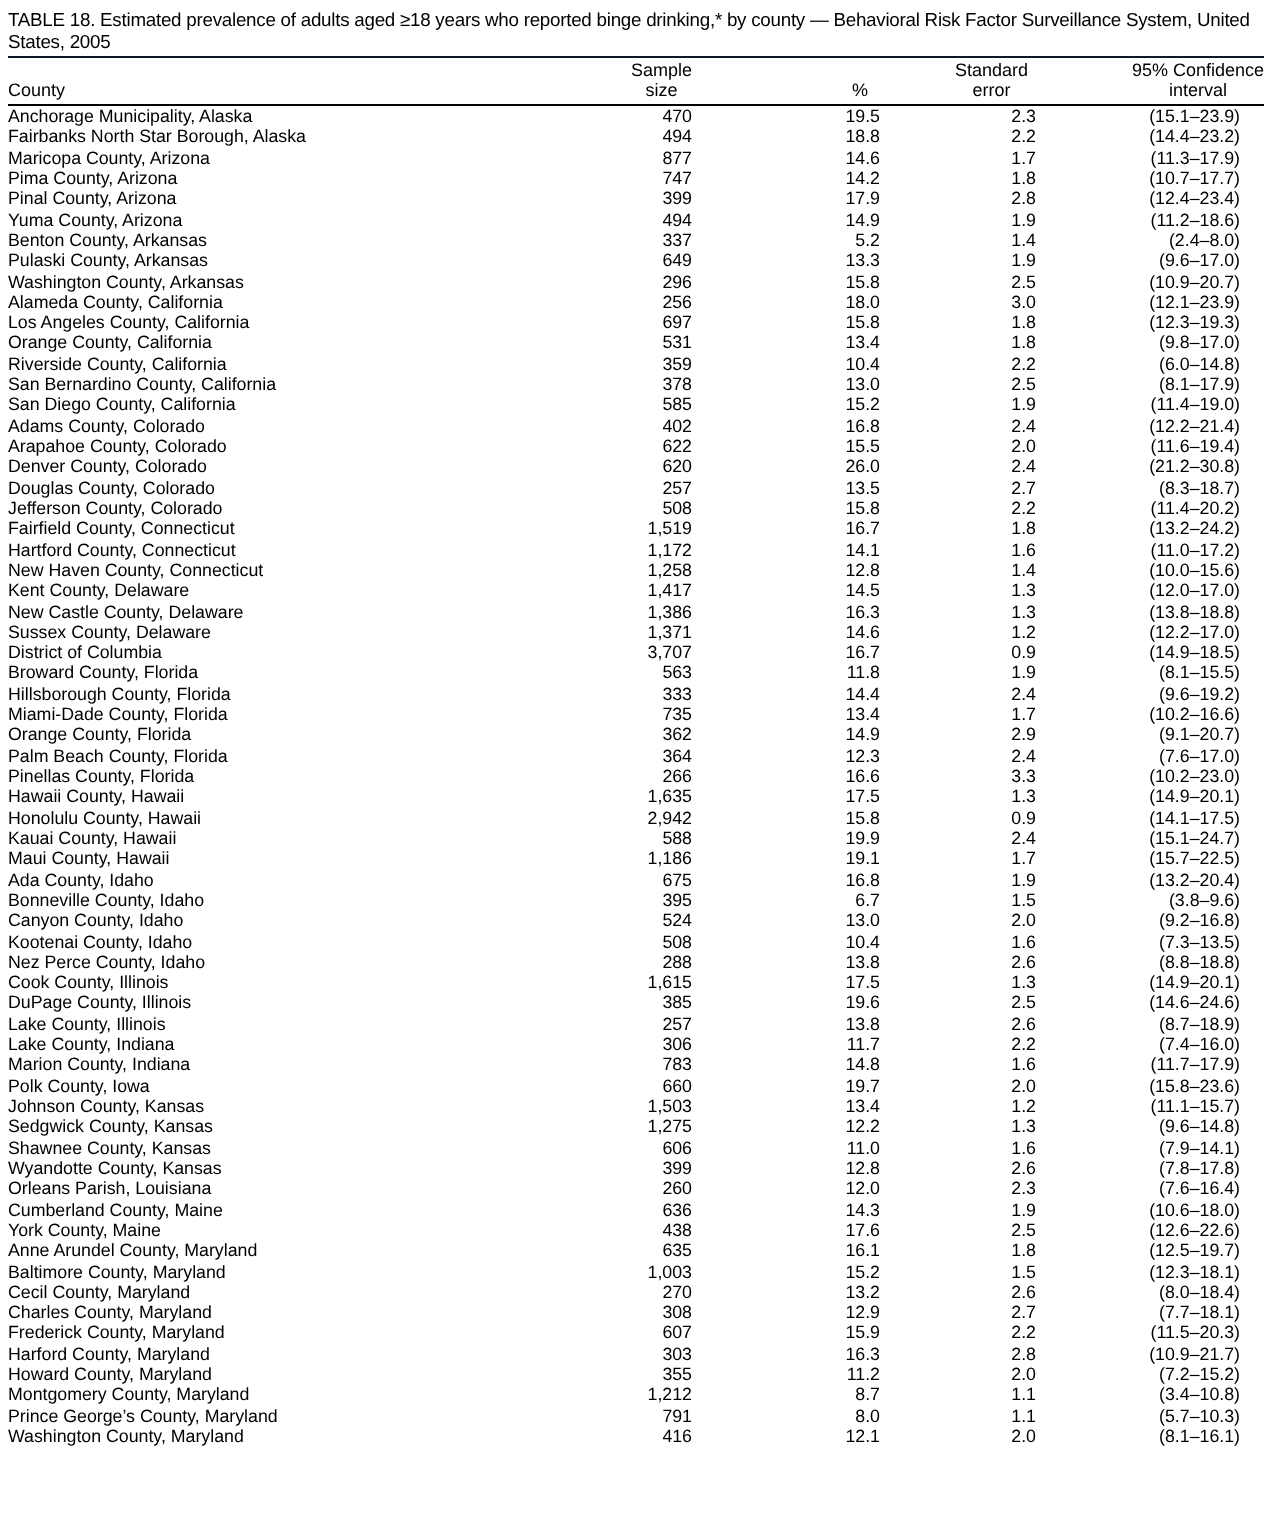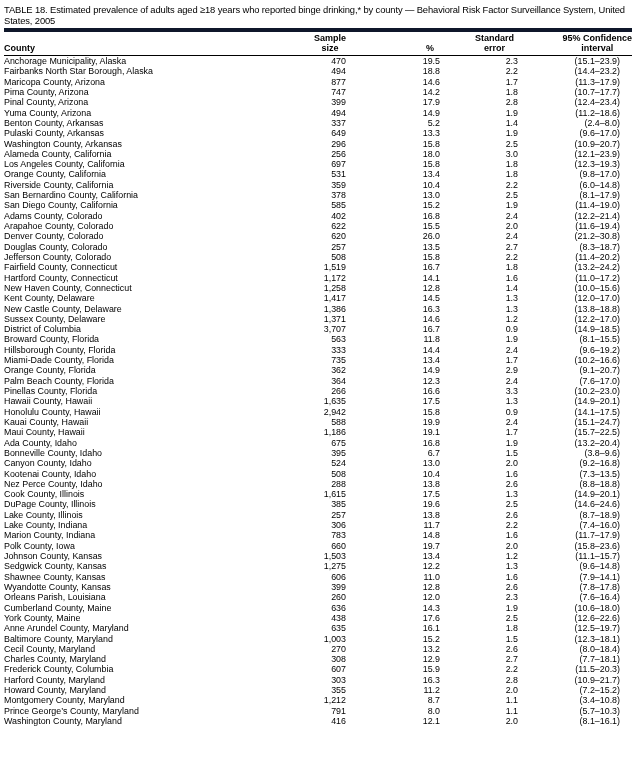"Sample" thead th { border-top: 4px solid #0f172a -> 1px solid #0f172a; font-weight: bold -> normal }
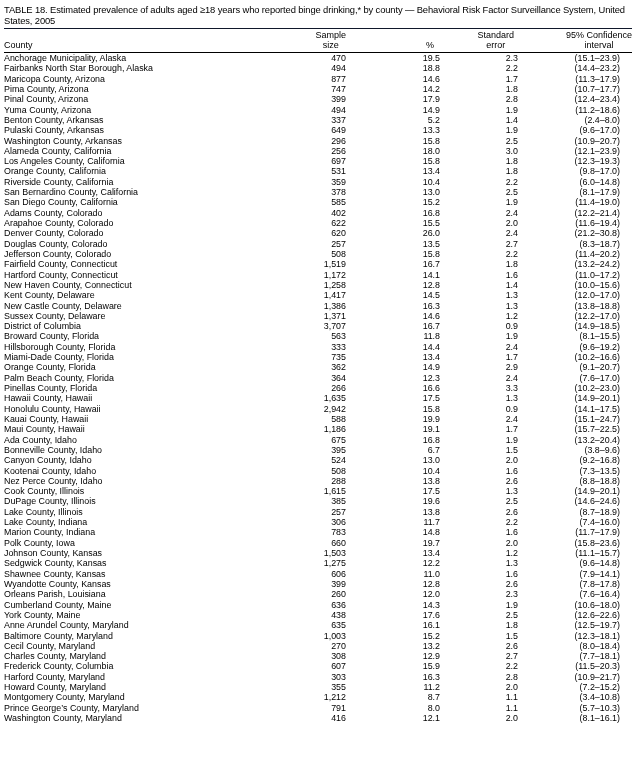"Frederick County, Columbia" td.col-county { text: Columbia -> Maryland }
